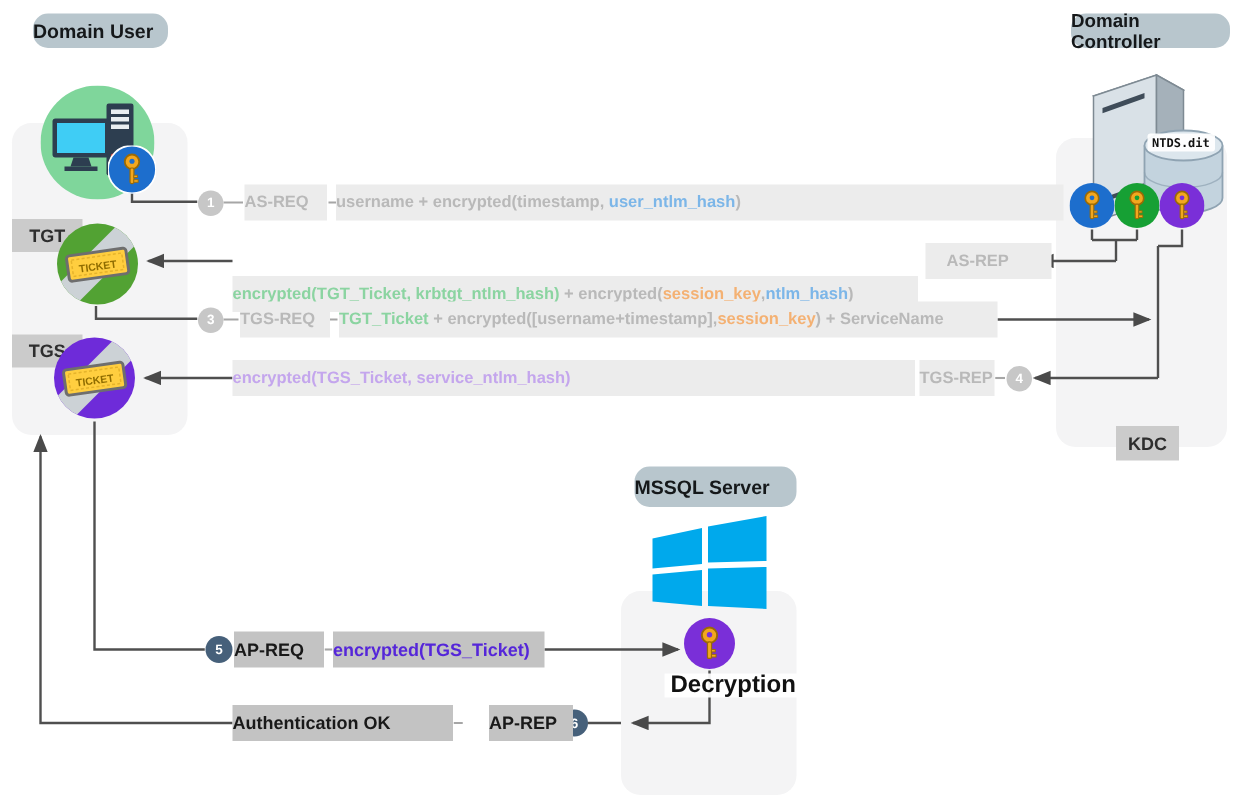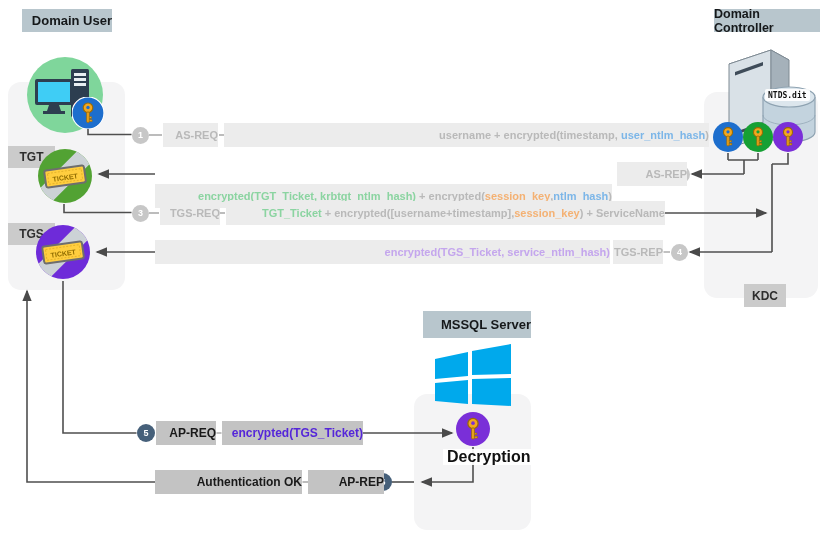"Domain User" .hdr { border-radius: none -> 10px; justify-content: flex-end -> flex-start }
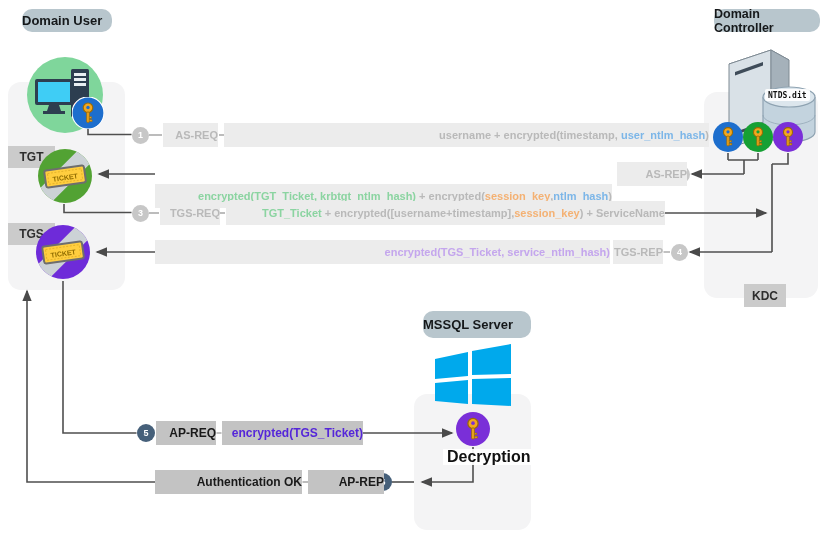"AS-REQ" .rbox { justify-content: flex-end -> flex-start }
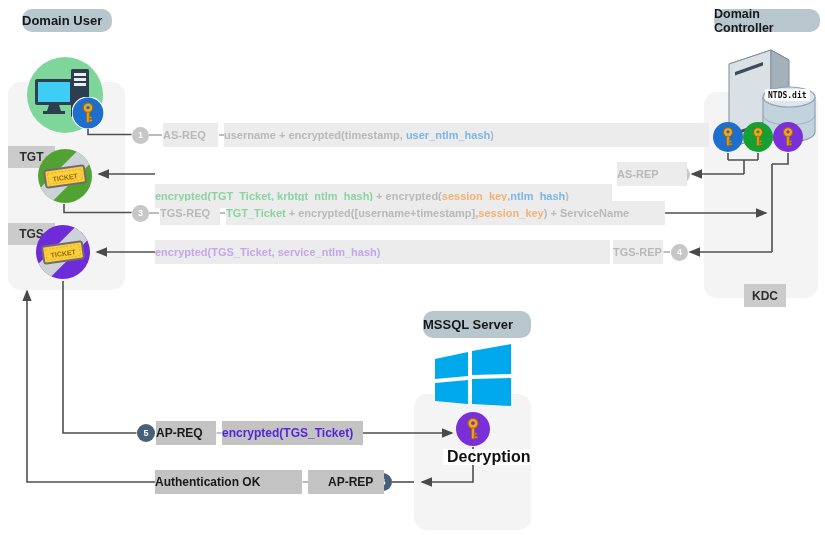"AS-REP" div.rbox { padding-left: none -> 14px }
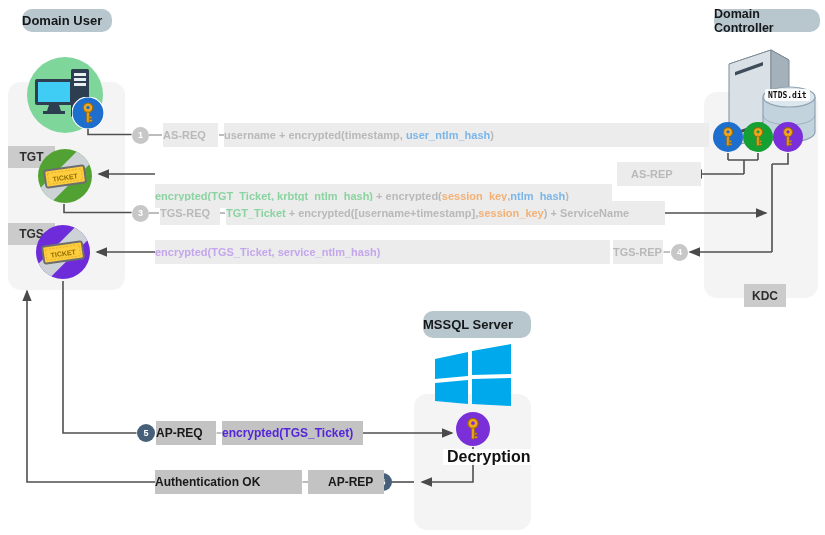"AP-REP" div.rbox { left: 308px -> 326px; padding-left: 20px -> none }
